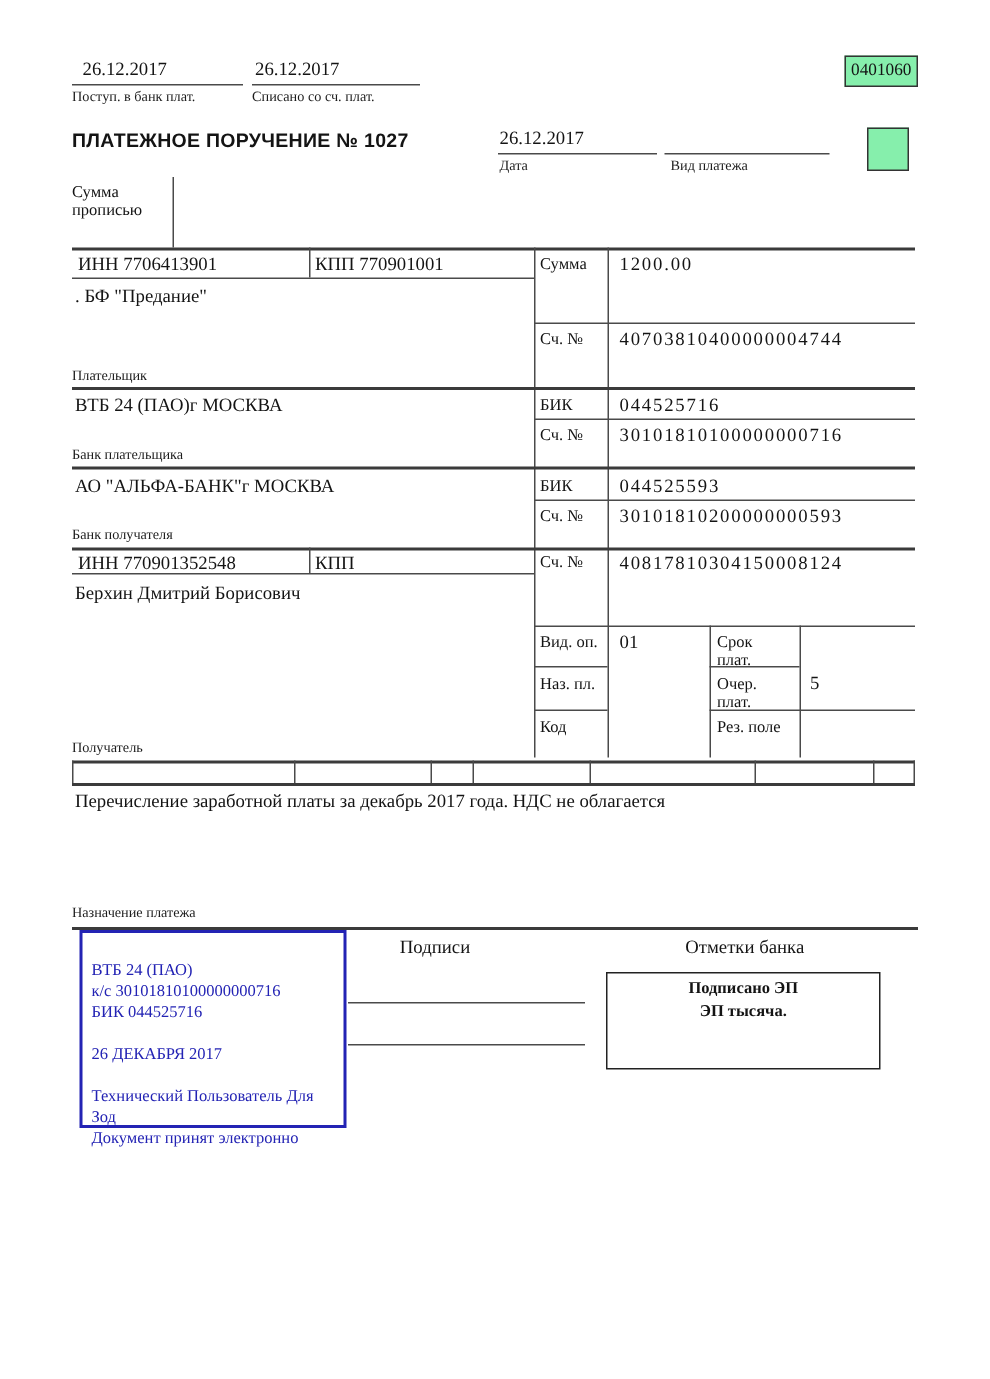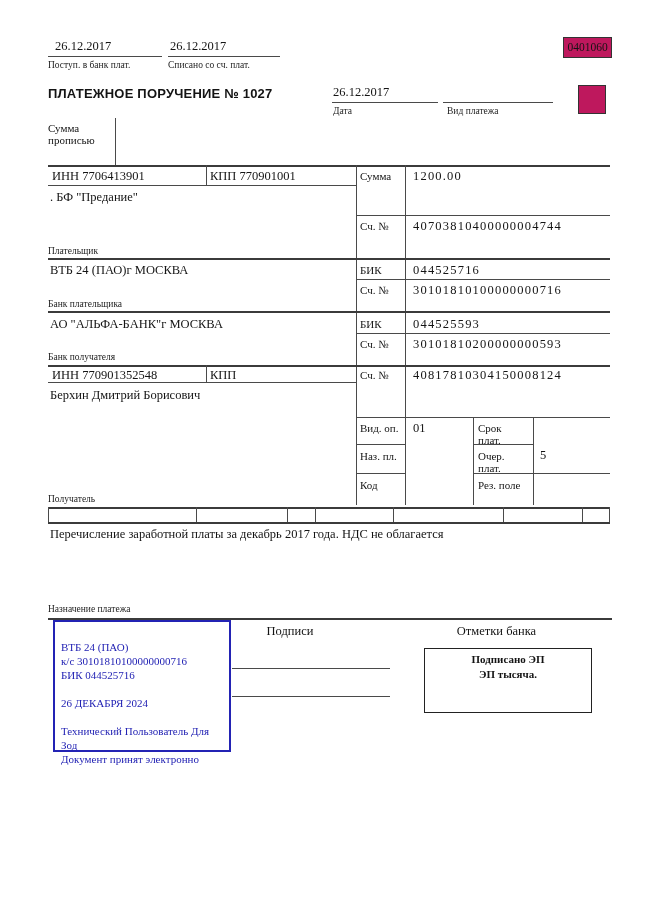"0401060" .box { background: #be185d -> #86efac }
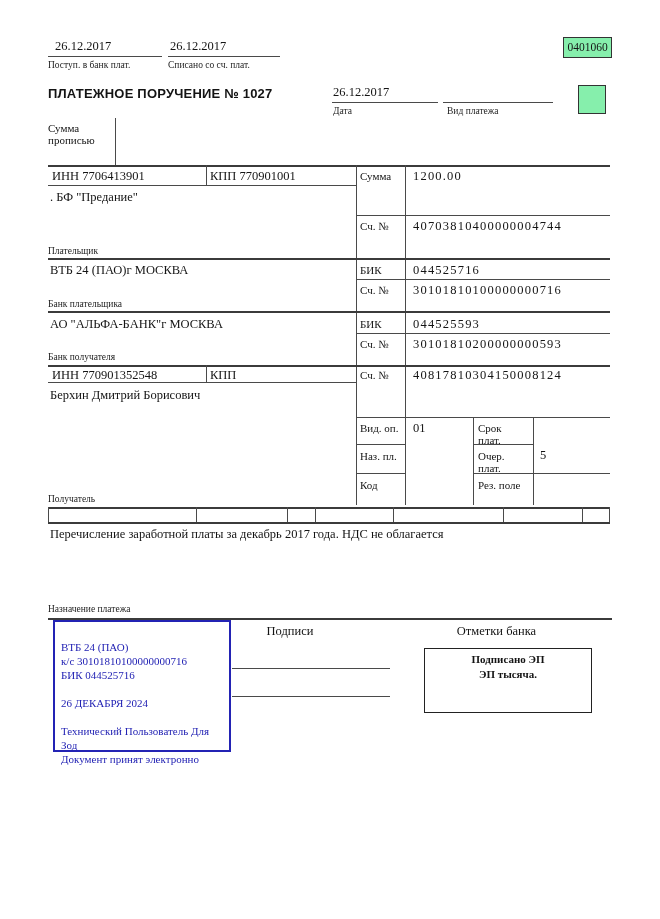"Подписано ЭП" div.bank-mark { left: 424px -> 404px; width: 168px -> 183px }
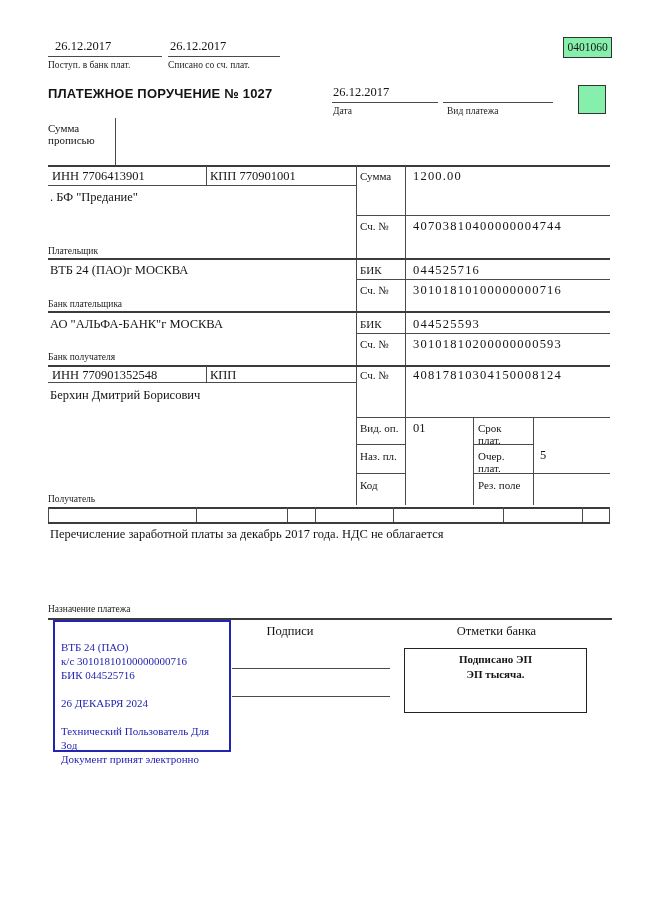"26 ДЕКАБРЯ 2024" div { text: 2024 -> 2017 }
